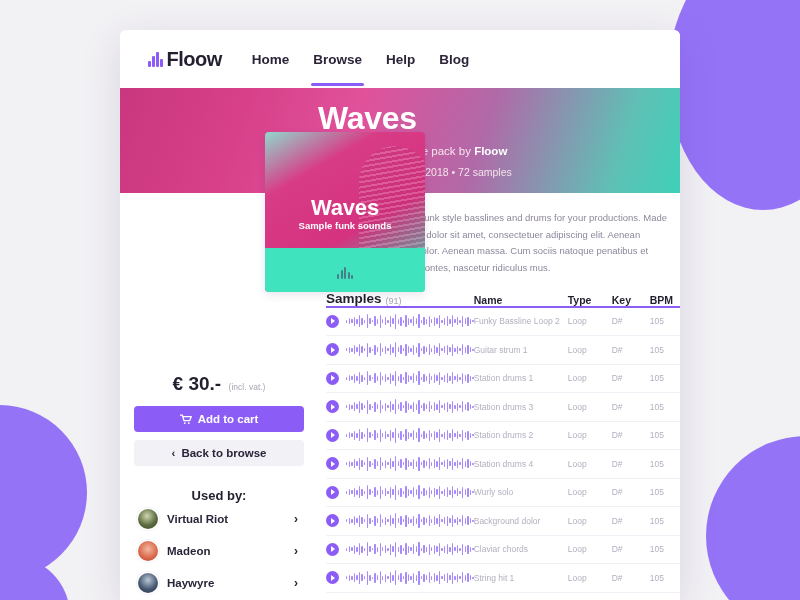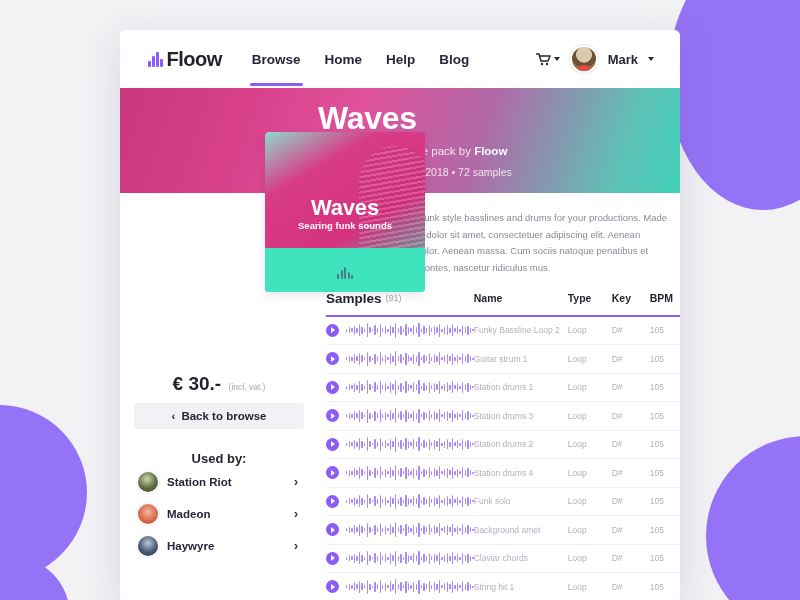"Browse" div.nav-link { order: before "Home" -> after "Home" }
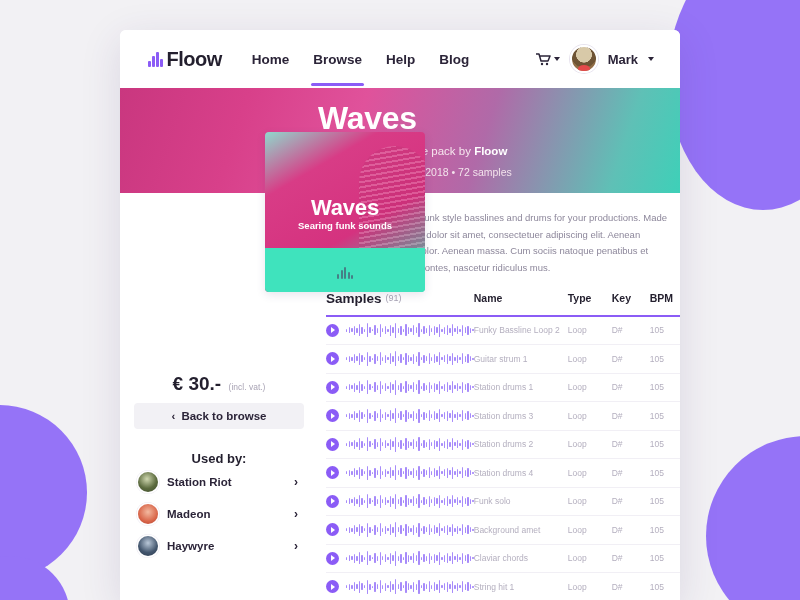"Mark" div.nav-right { html: <div> <div> <svg> <path></path> <circle></circle> <circle></circle> </svg> <span></span> </div> <div></div> <span>Mark</span> <span></span> </div> -> none }
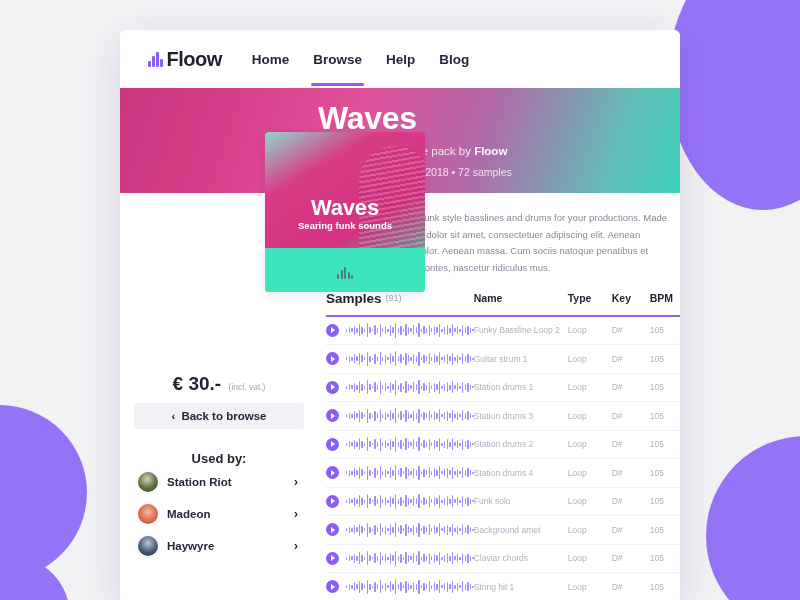"Searing funk sounds" div.cover-sub { text: Searing -> Sample }
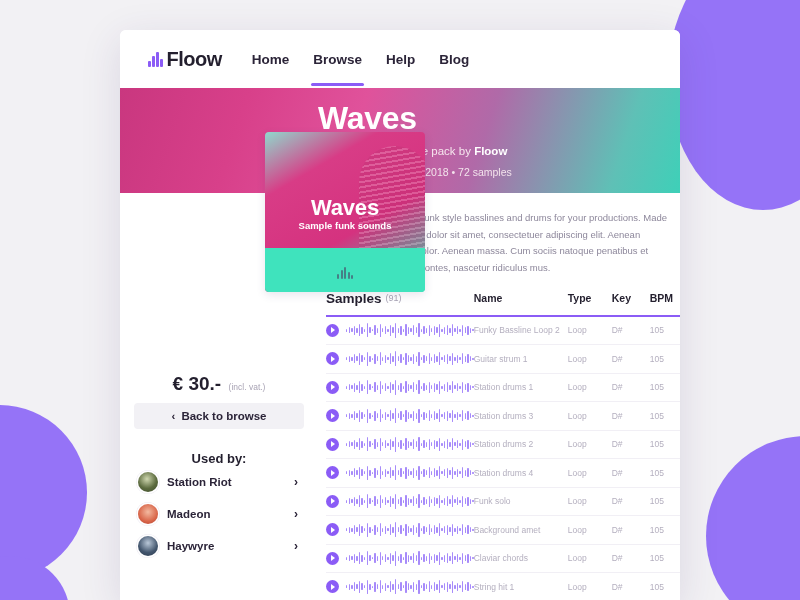"Samples" .table-head { align-items: center -> flex-end; padding-bottom: 9px -> none }
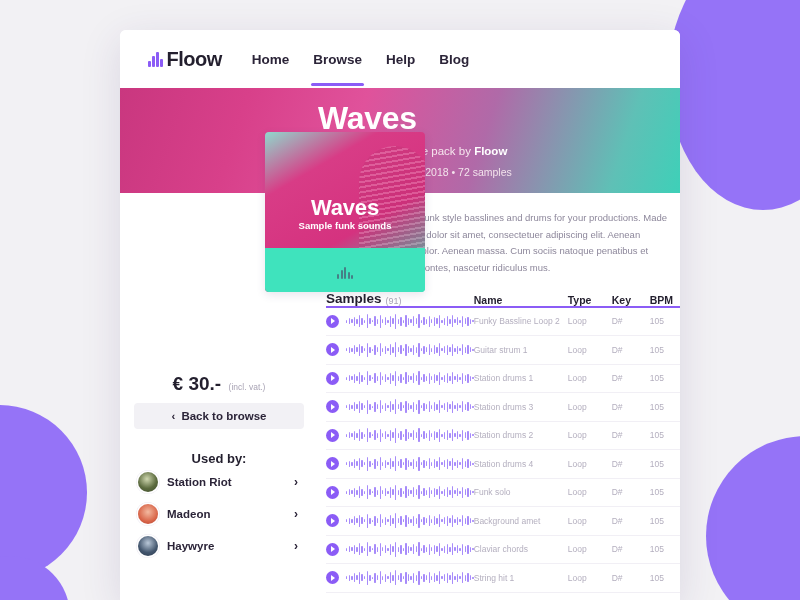"Add to cart" button.btn { html: none -> <button> <svg> <path></path> <circle></circle> <circle></circle> </svg> <span>Add to cart</span> </button> }
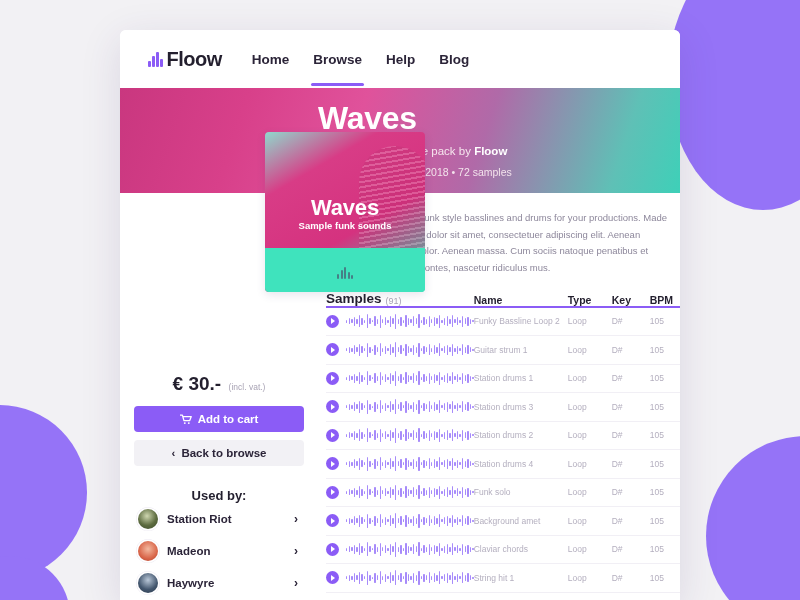"Funk solo" span.cell { text: Funk -> Wurly }
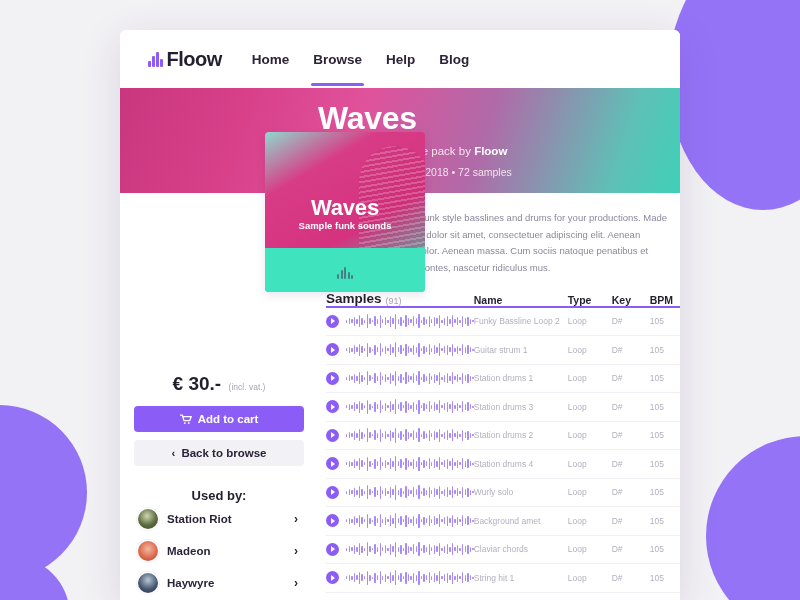"Station Riot" span.artist-name { text: Station -> Virtual }
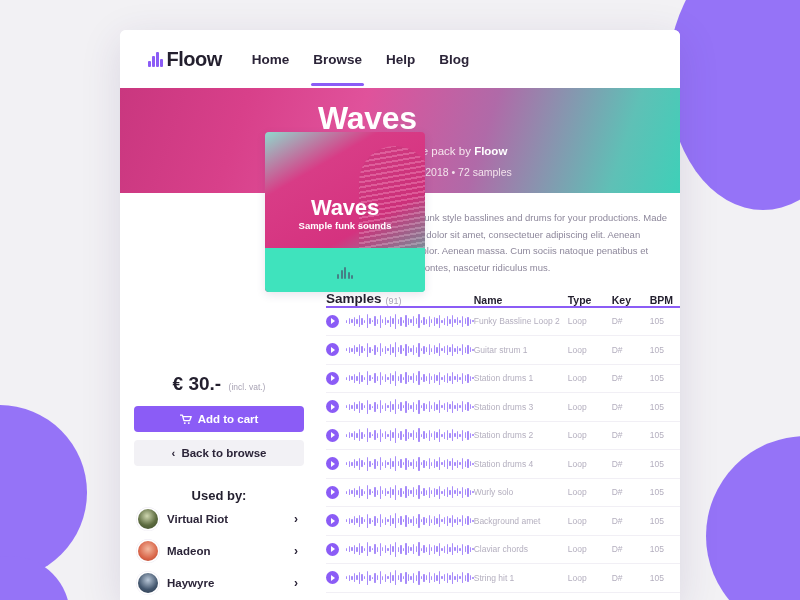"Background amet" span.cell { text: amet -> dolor }
